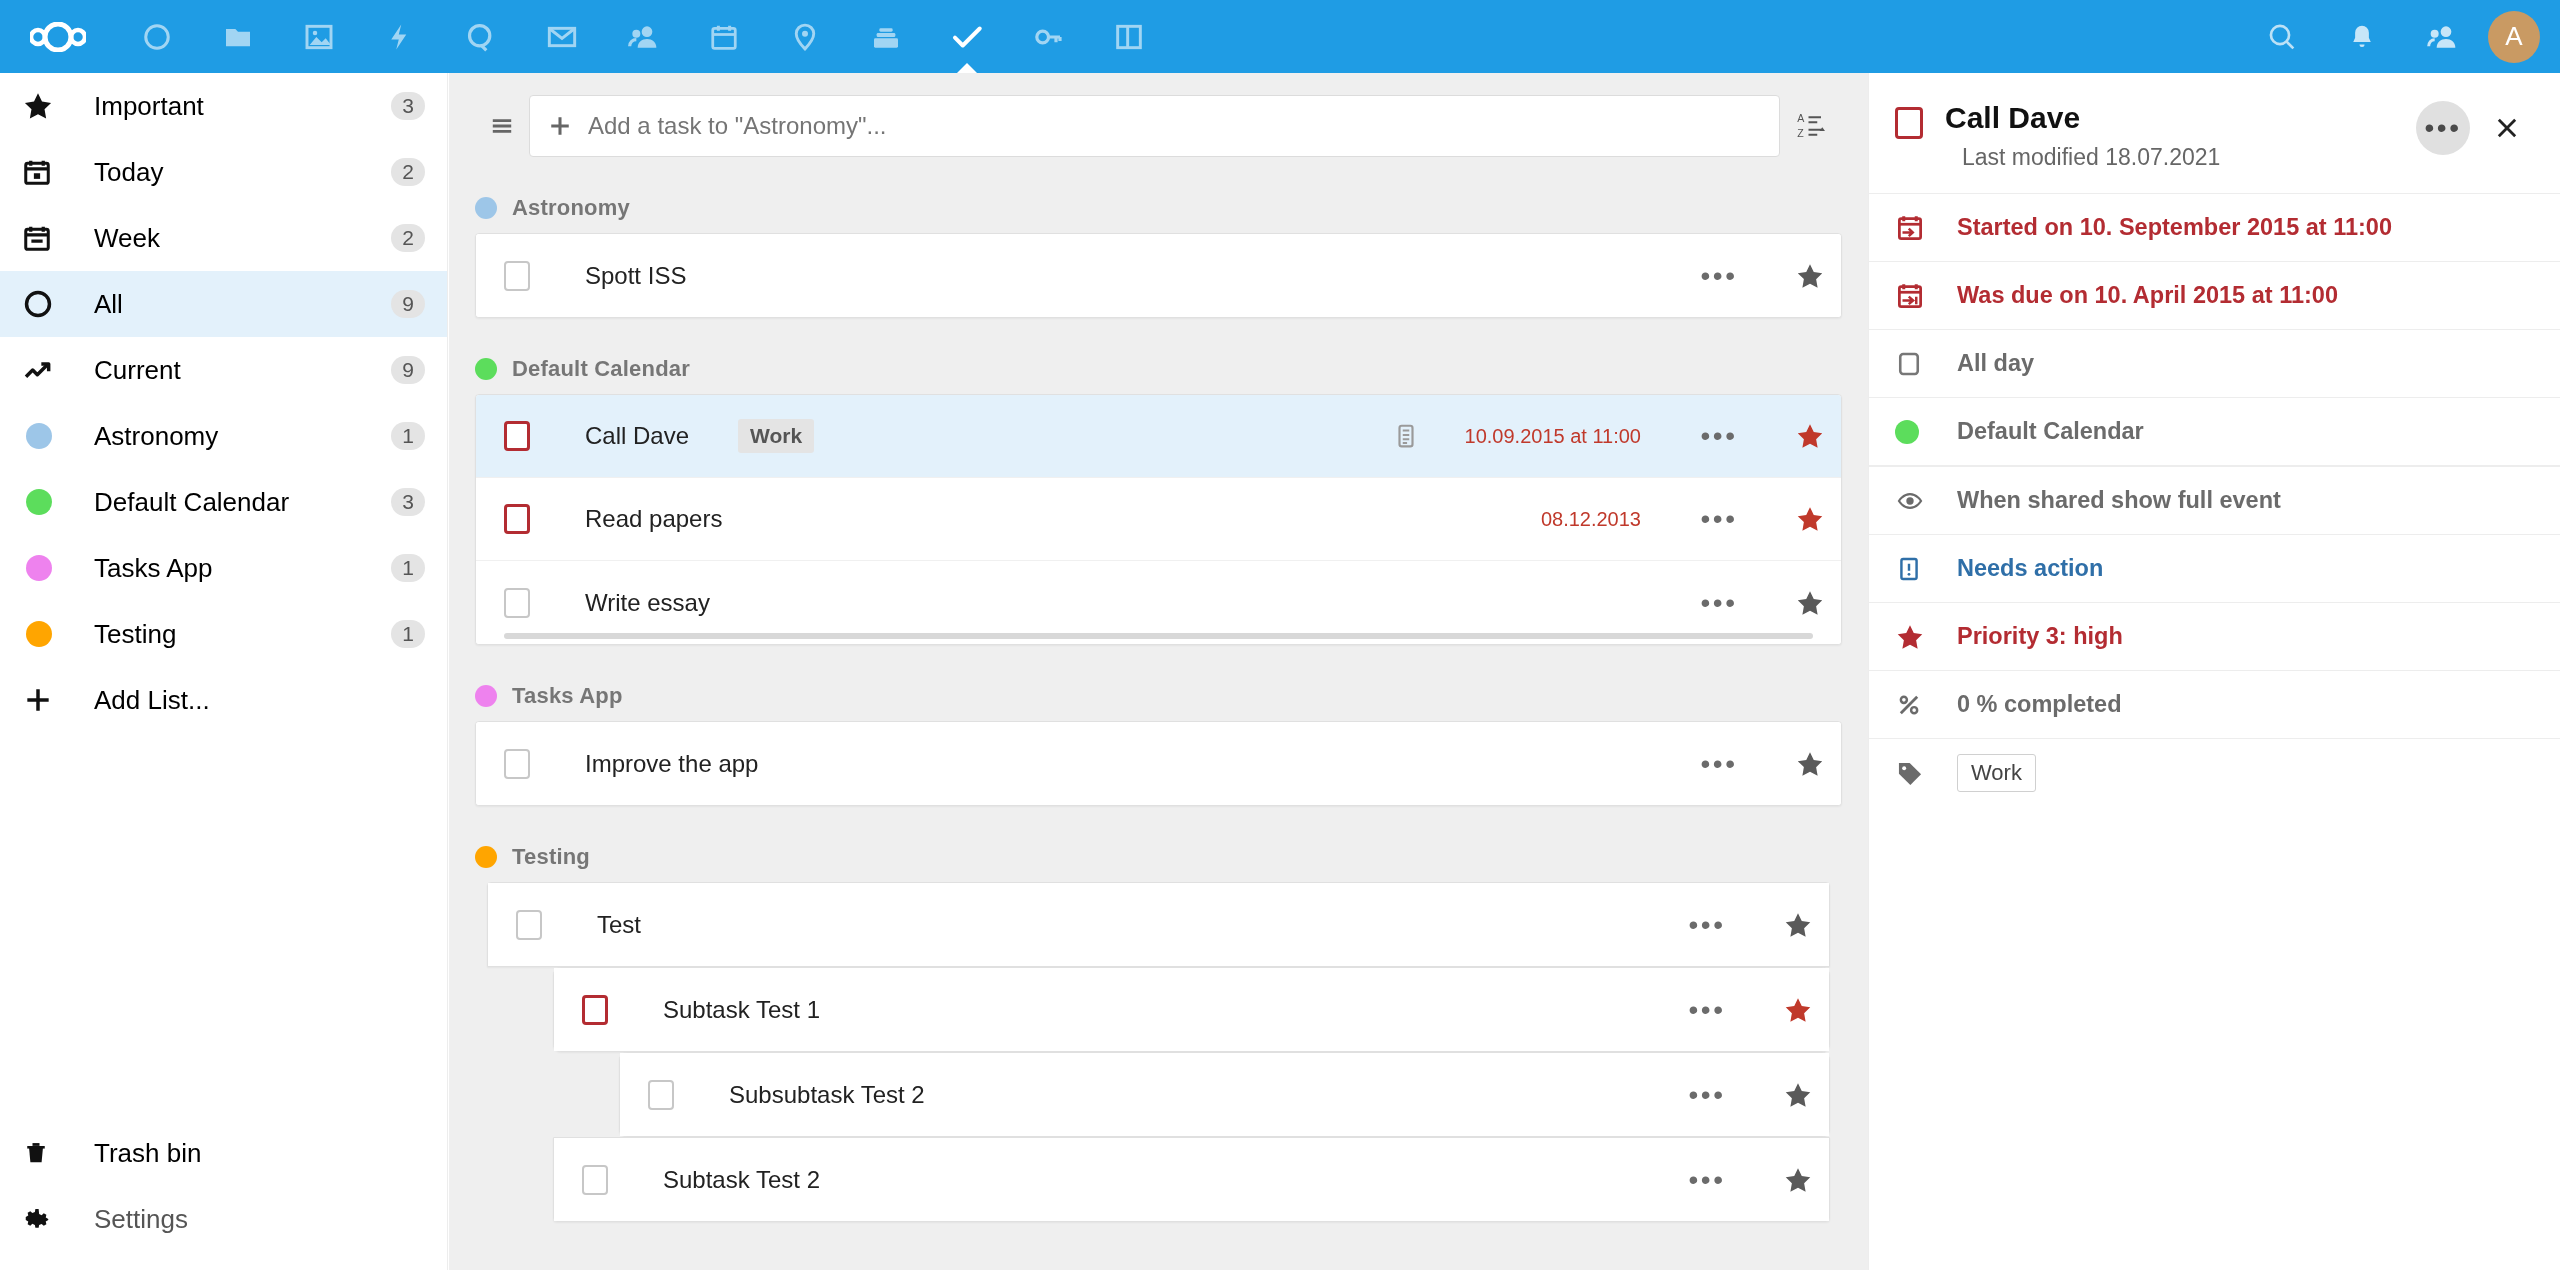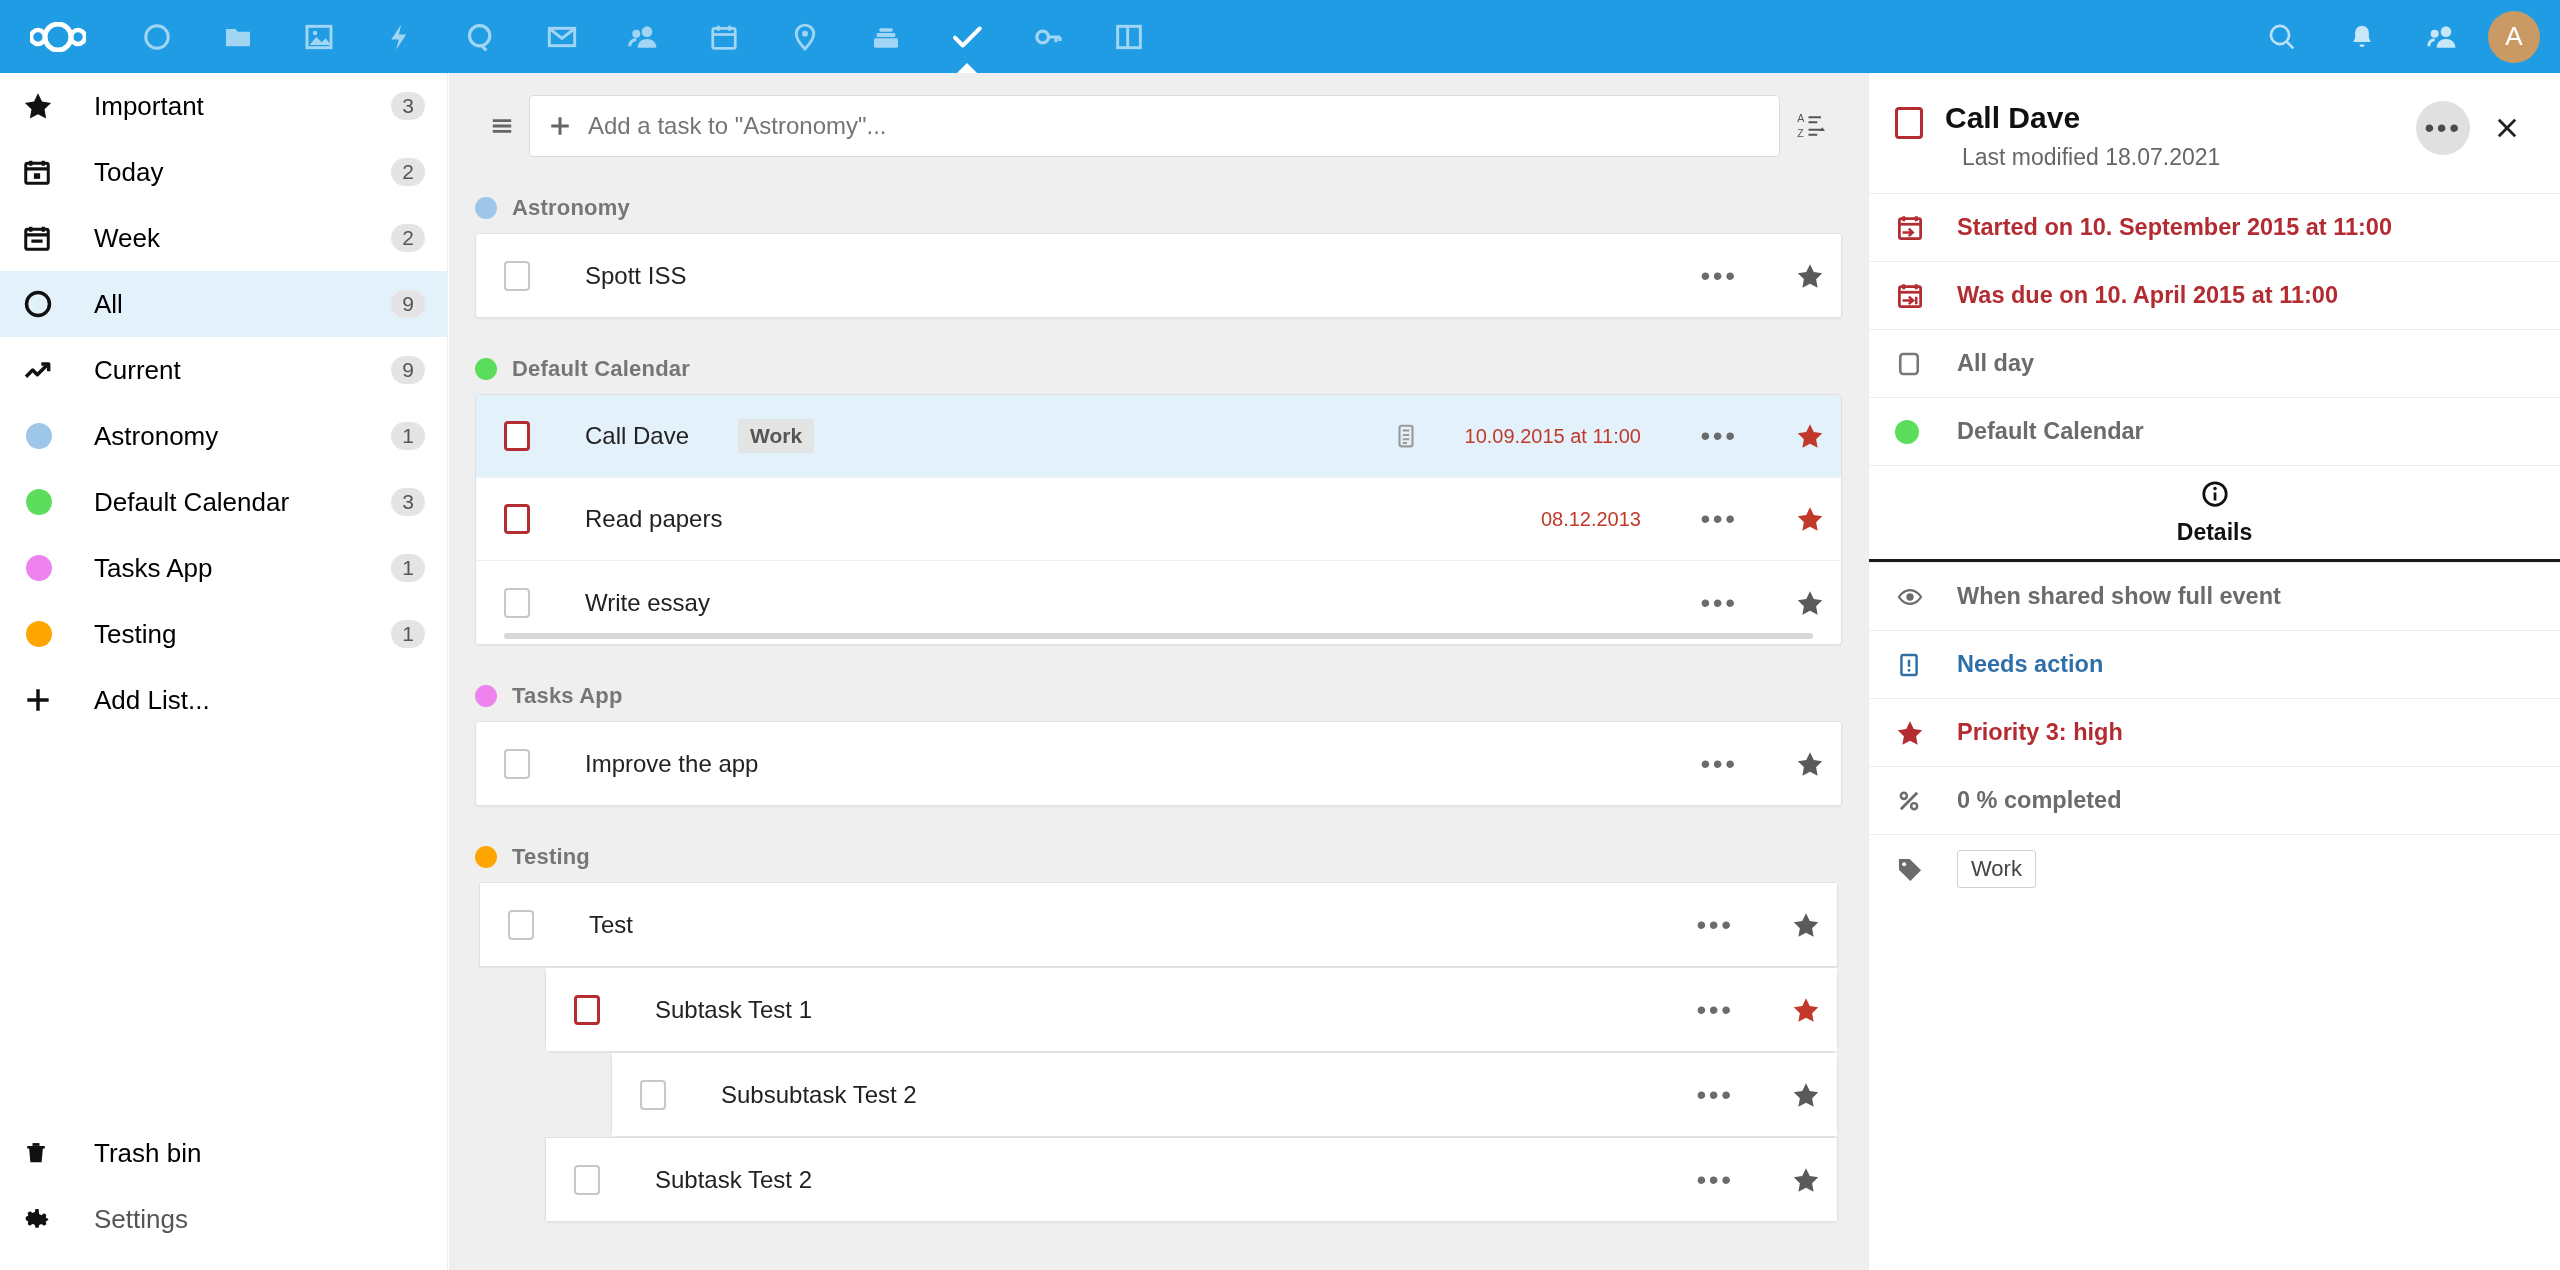"Details" div.det-tab { html: <div> <span> <svg> <circle></circle> <circle></circle> <path></path> </svg> </span> <span>Details</span> </div> -> none }
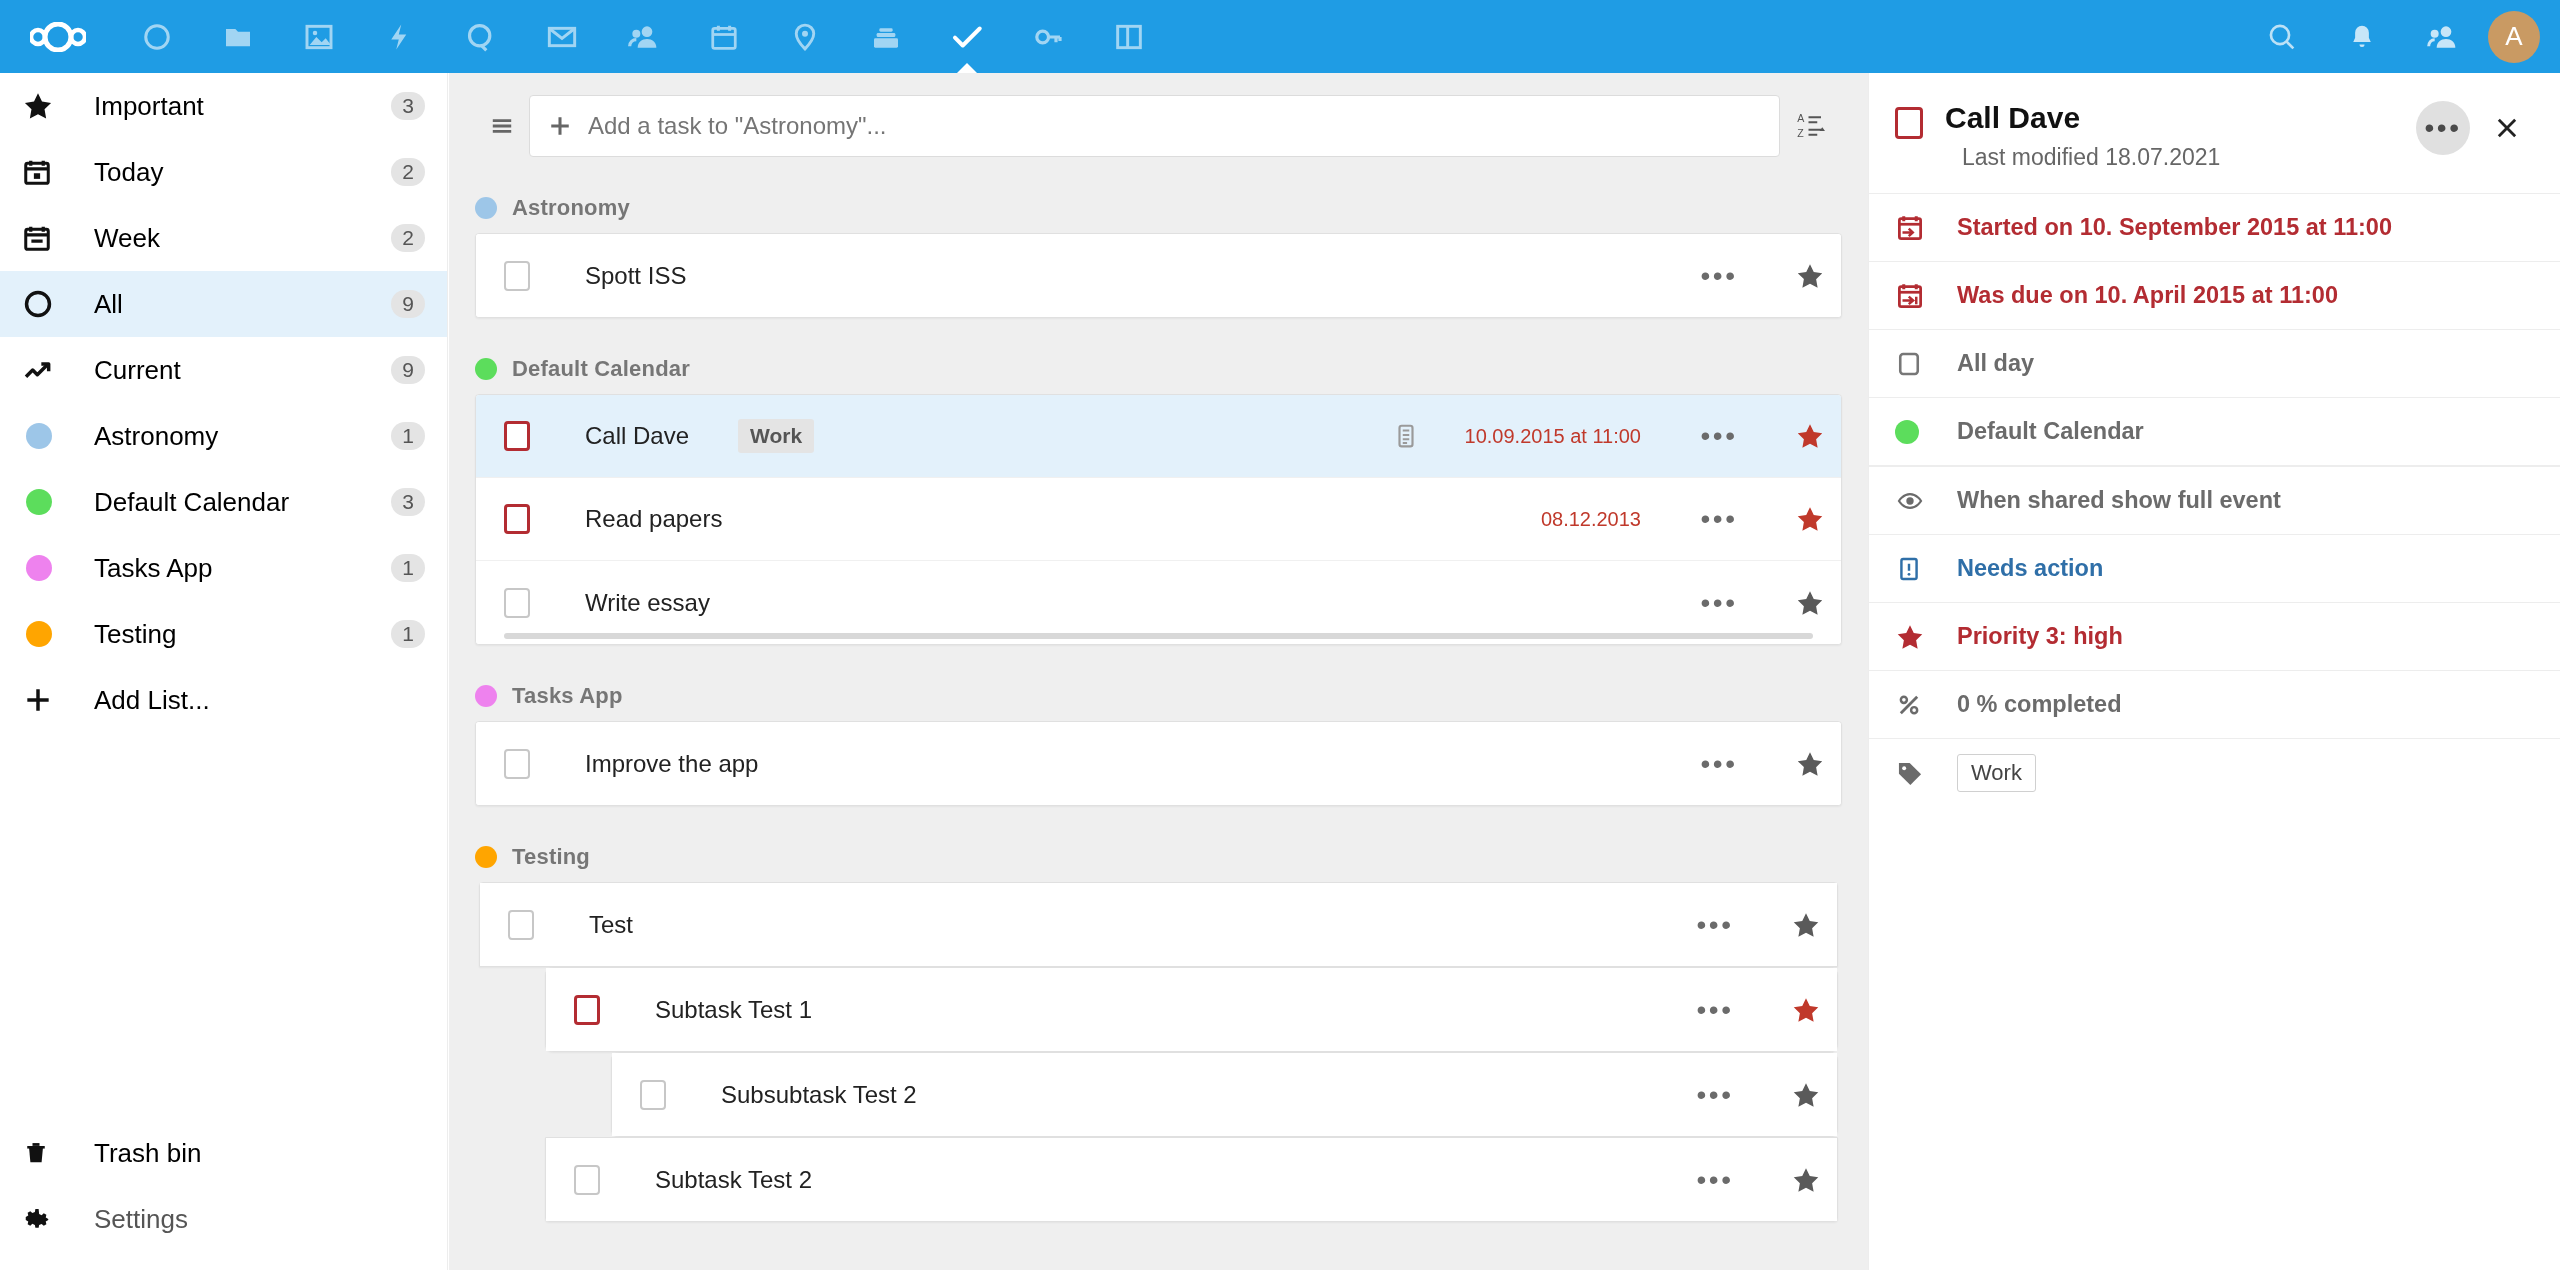"Test" div { margin: 0 30px -> 0 38px }
